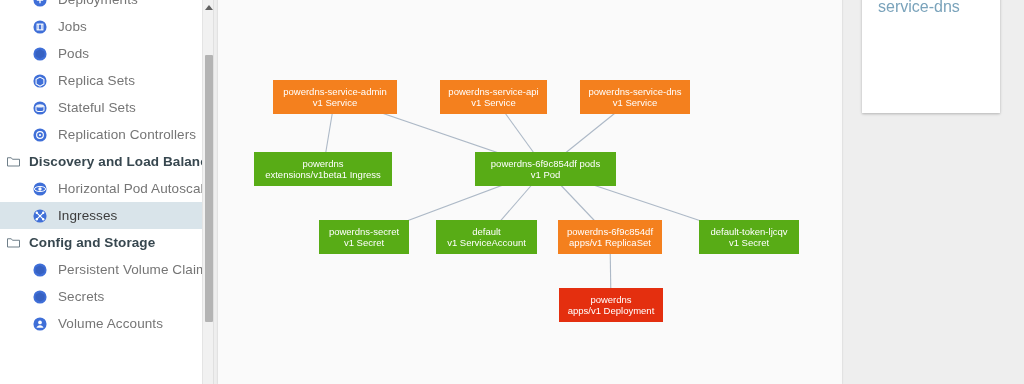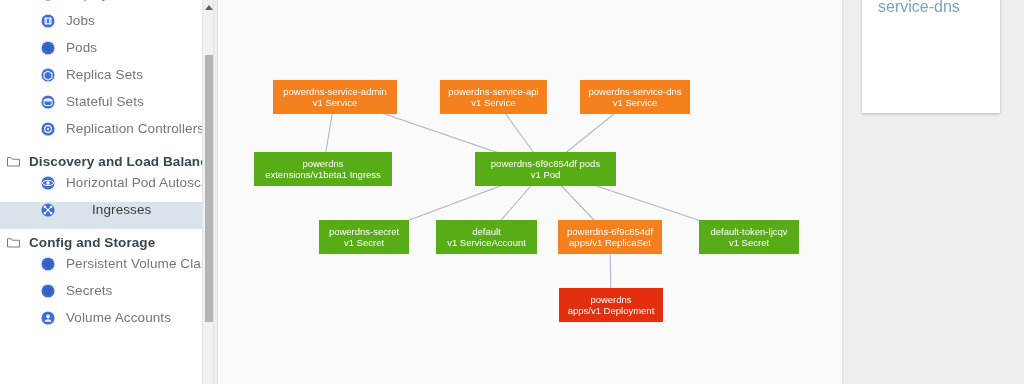"Jobs" .nav-item { align-items: none -> center; padding-left: 40px -> 32px }
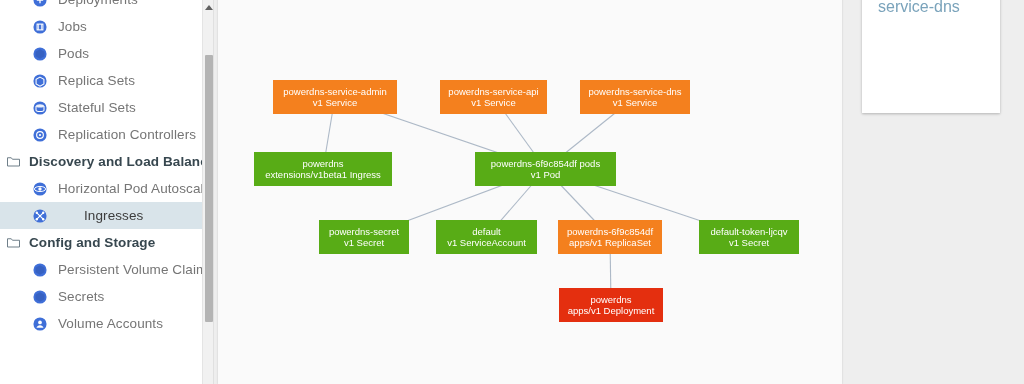"Ingresses" .nav-item.selected .lbl { margin-left: 26px -> none }
